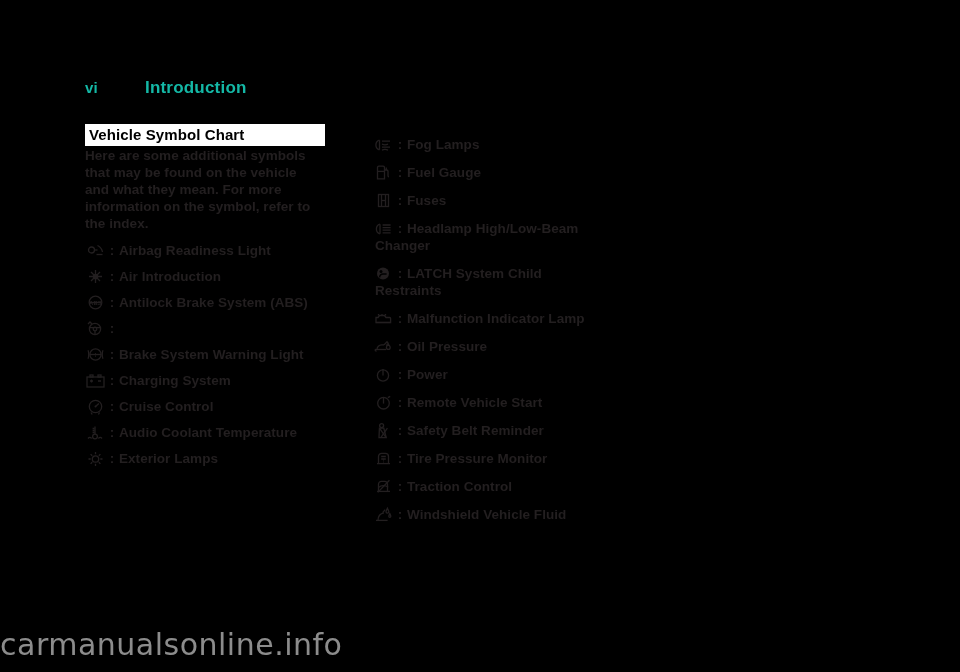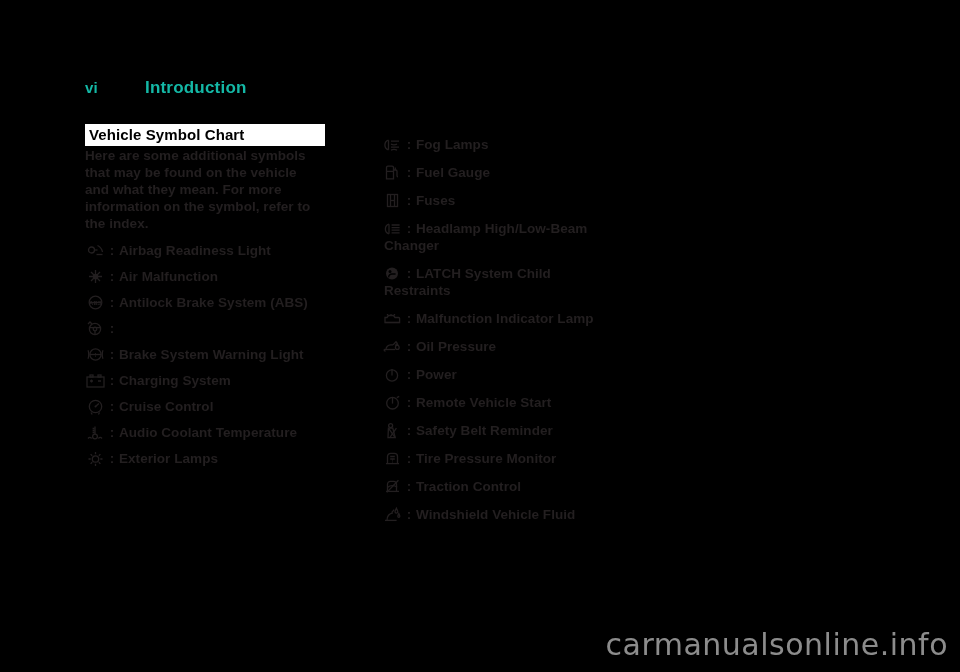"Vehicle Symbol Chart" .columns { gap: 31px -> 22px }
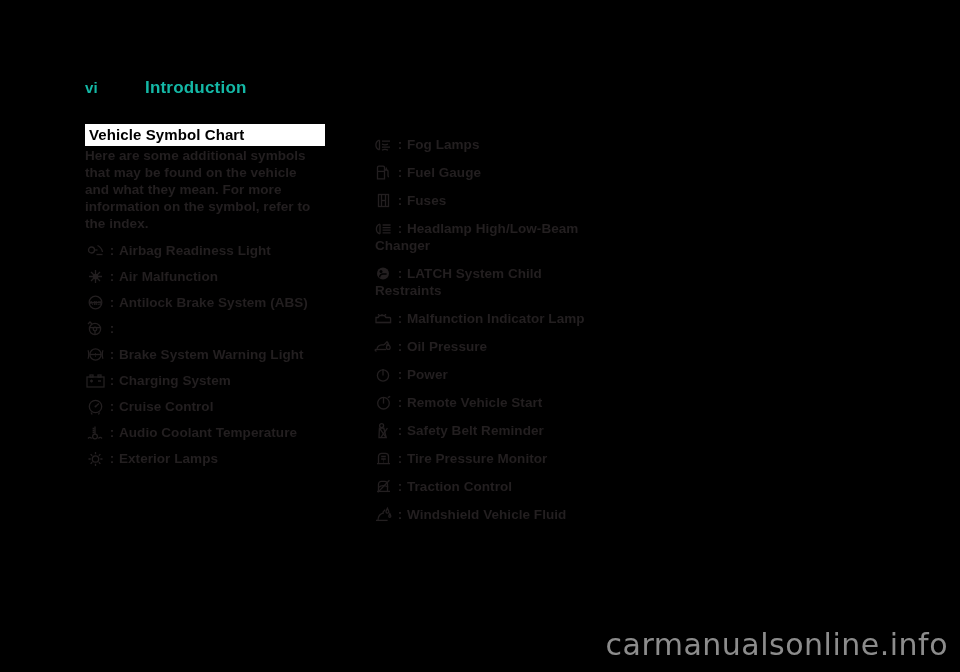"Air Malfunction" span.sym-label { text: Malfunction -> Introduction }
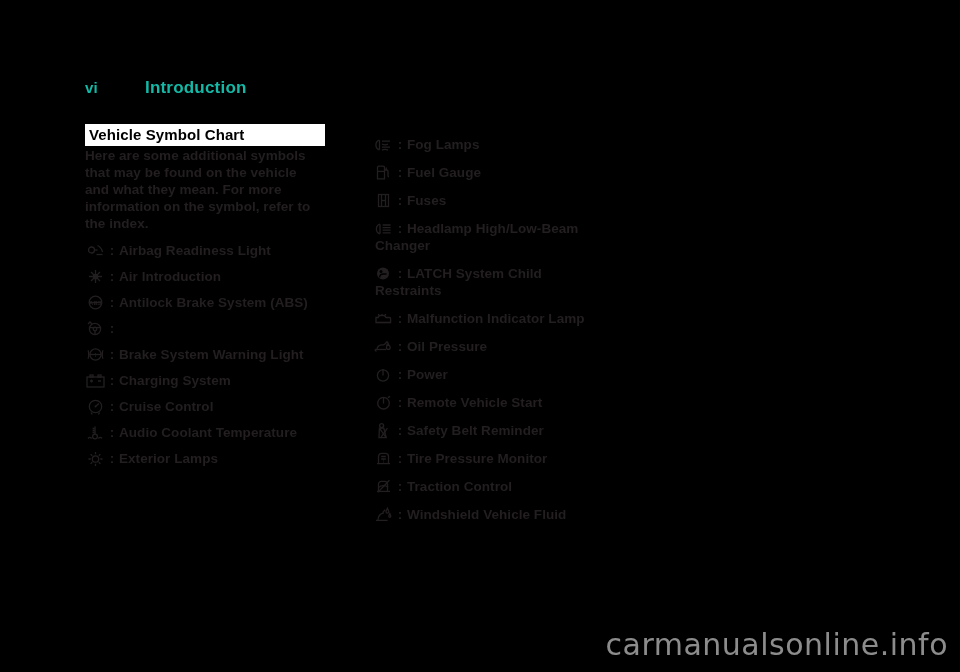"carmanualsonline.info" .watermark { text-align: right -> none }
